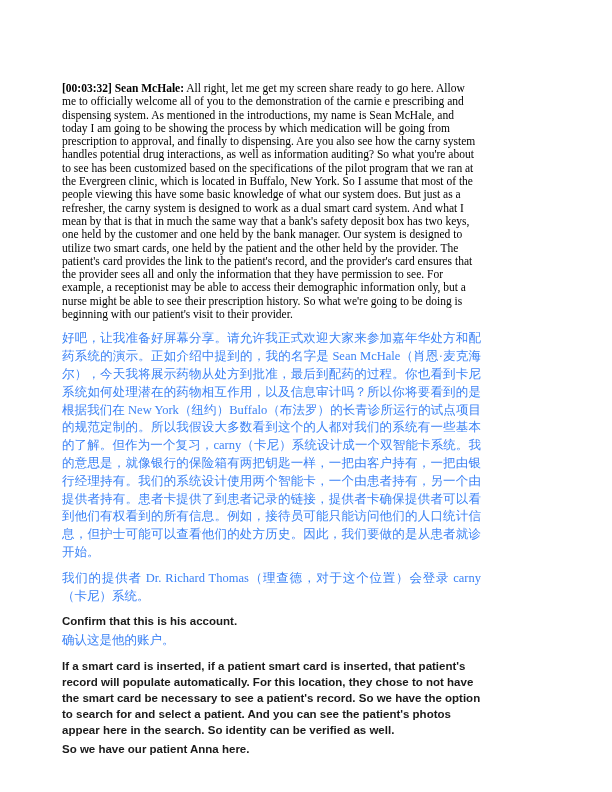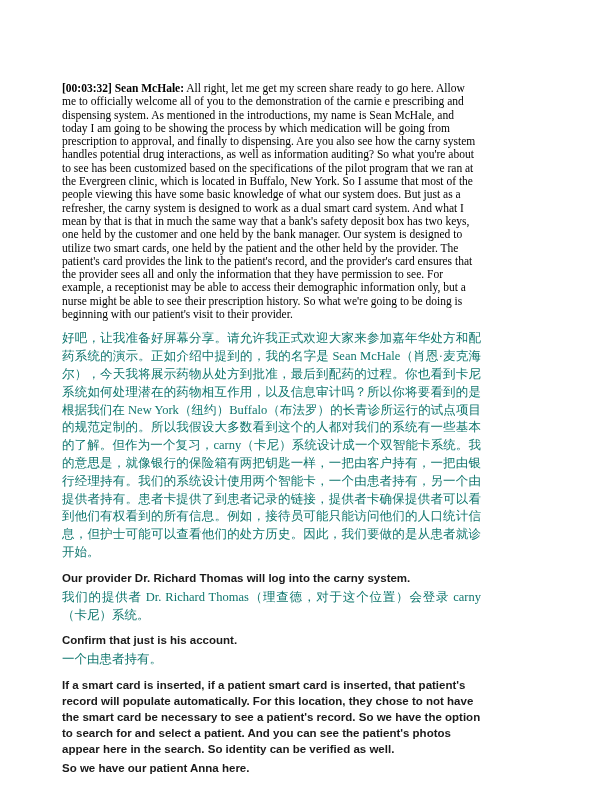"好吧，让我准备好屏幕分享。请允许我正式欢迎大家来参加嘉年华处方和配药系统的演示。" .p-zh { color: #0f766e -> #3b82f6 }
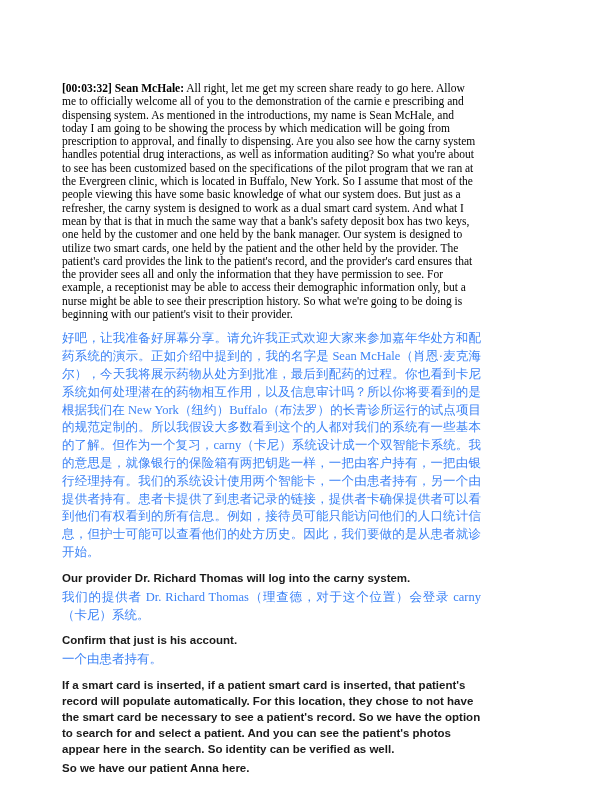"Our provider Dr. Richard Thomas" p.p-en-sans { html: <p>Our provider Dr. Richard Thomas will log into the carny system.</p> -> none }
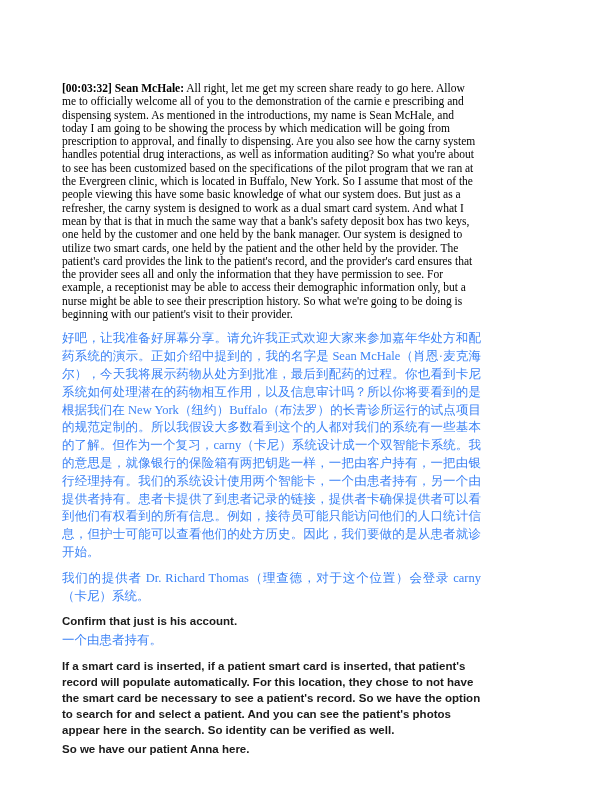"Confirm that just is his" p.p-en-sans { text: just -> this }
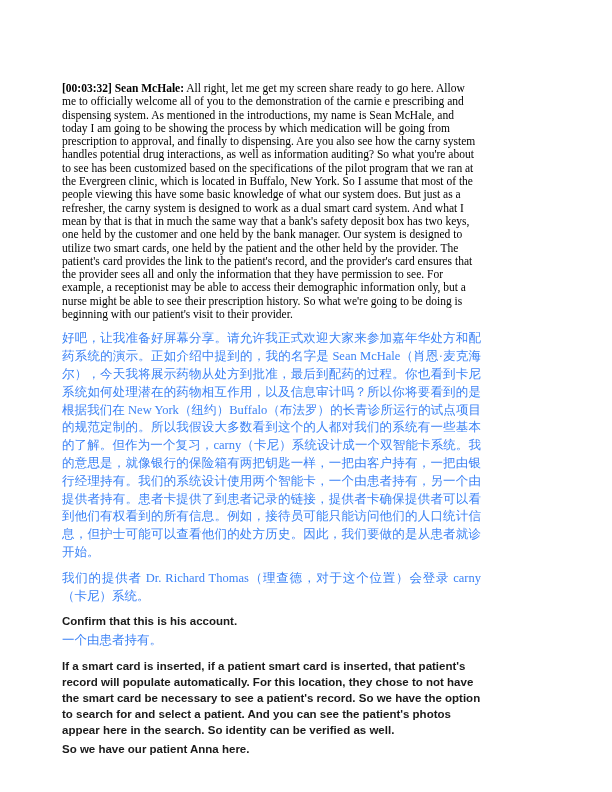"一个由患者持有。" p.p-zh { text: 一个由患者持有 -> 确认这是他的账户 }
